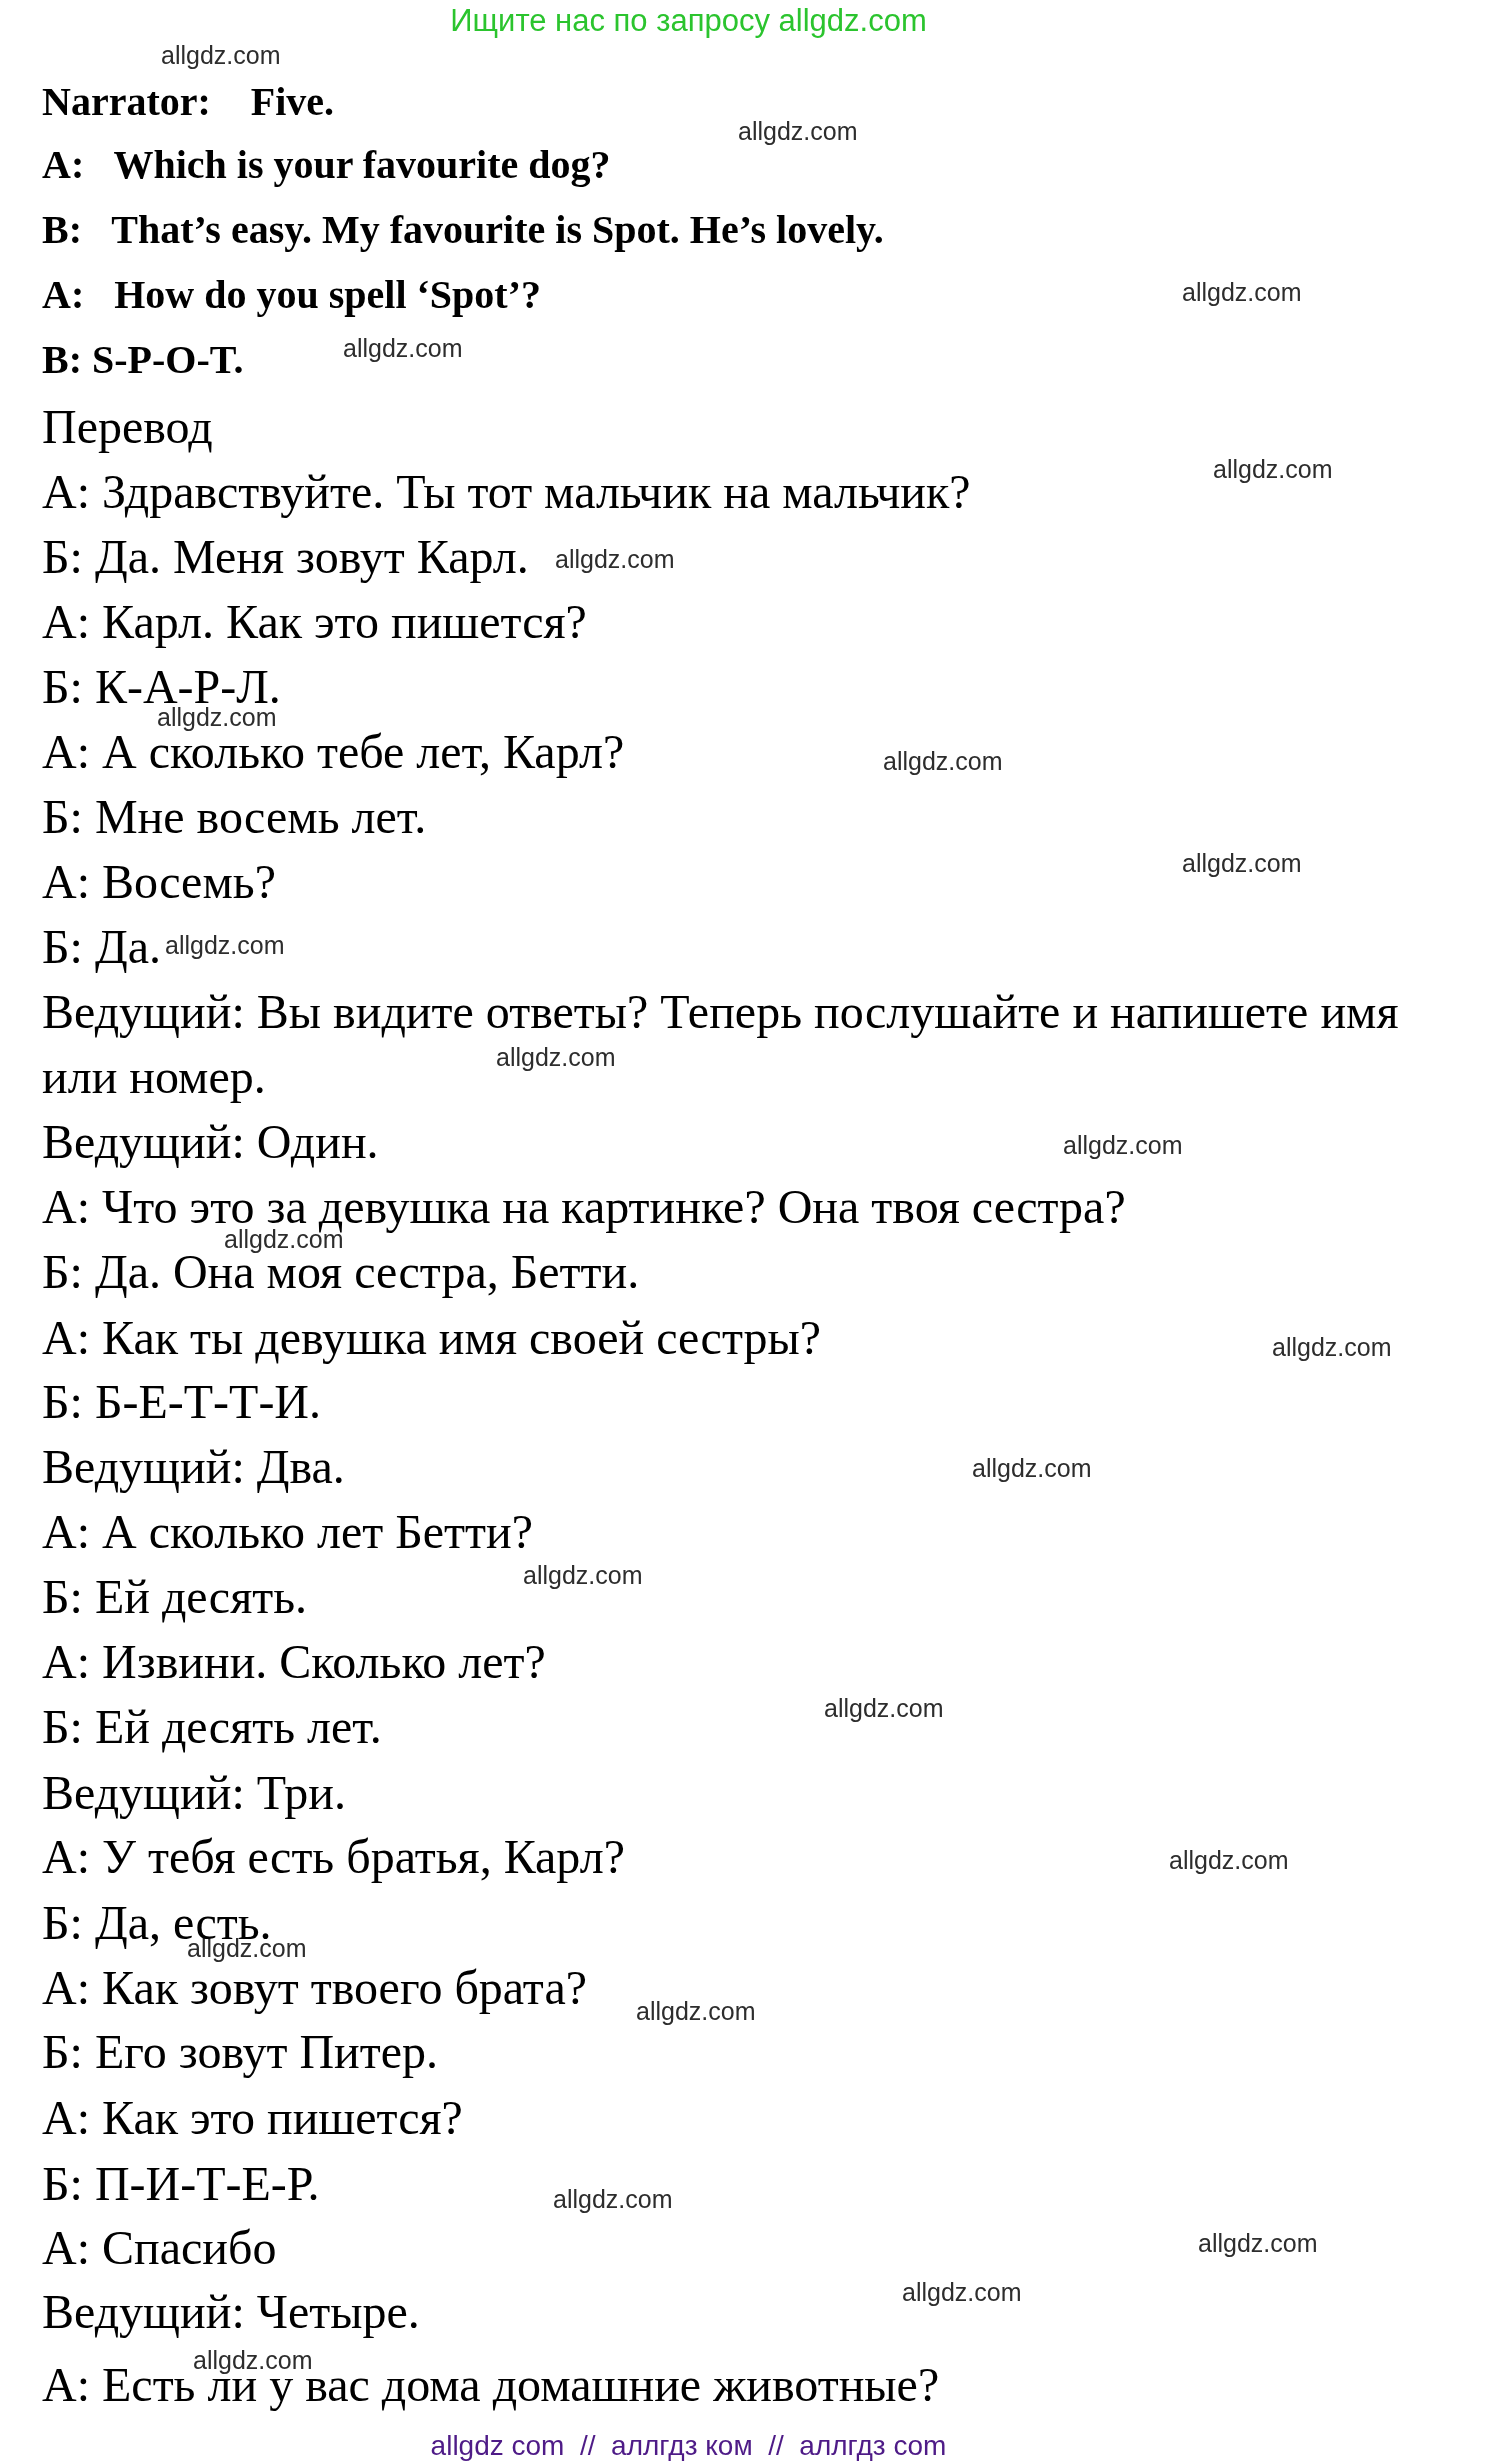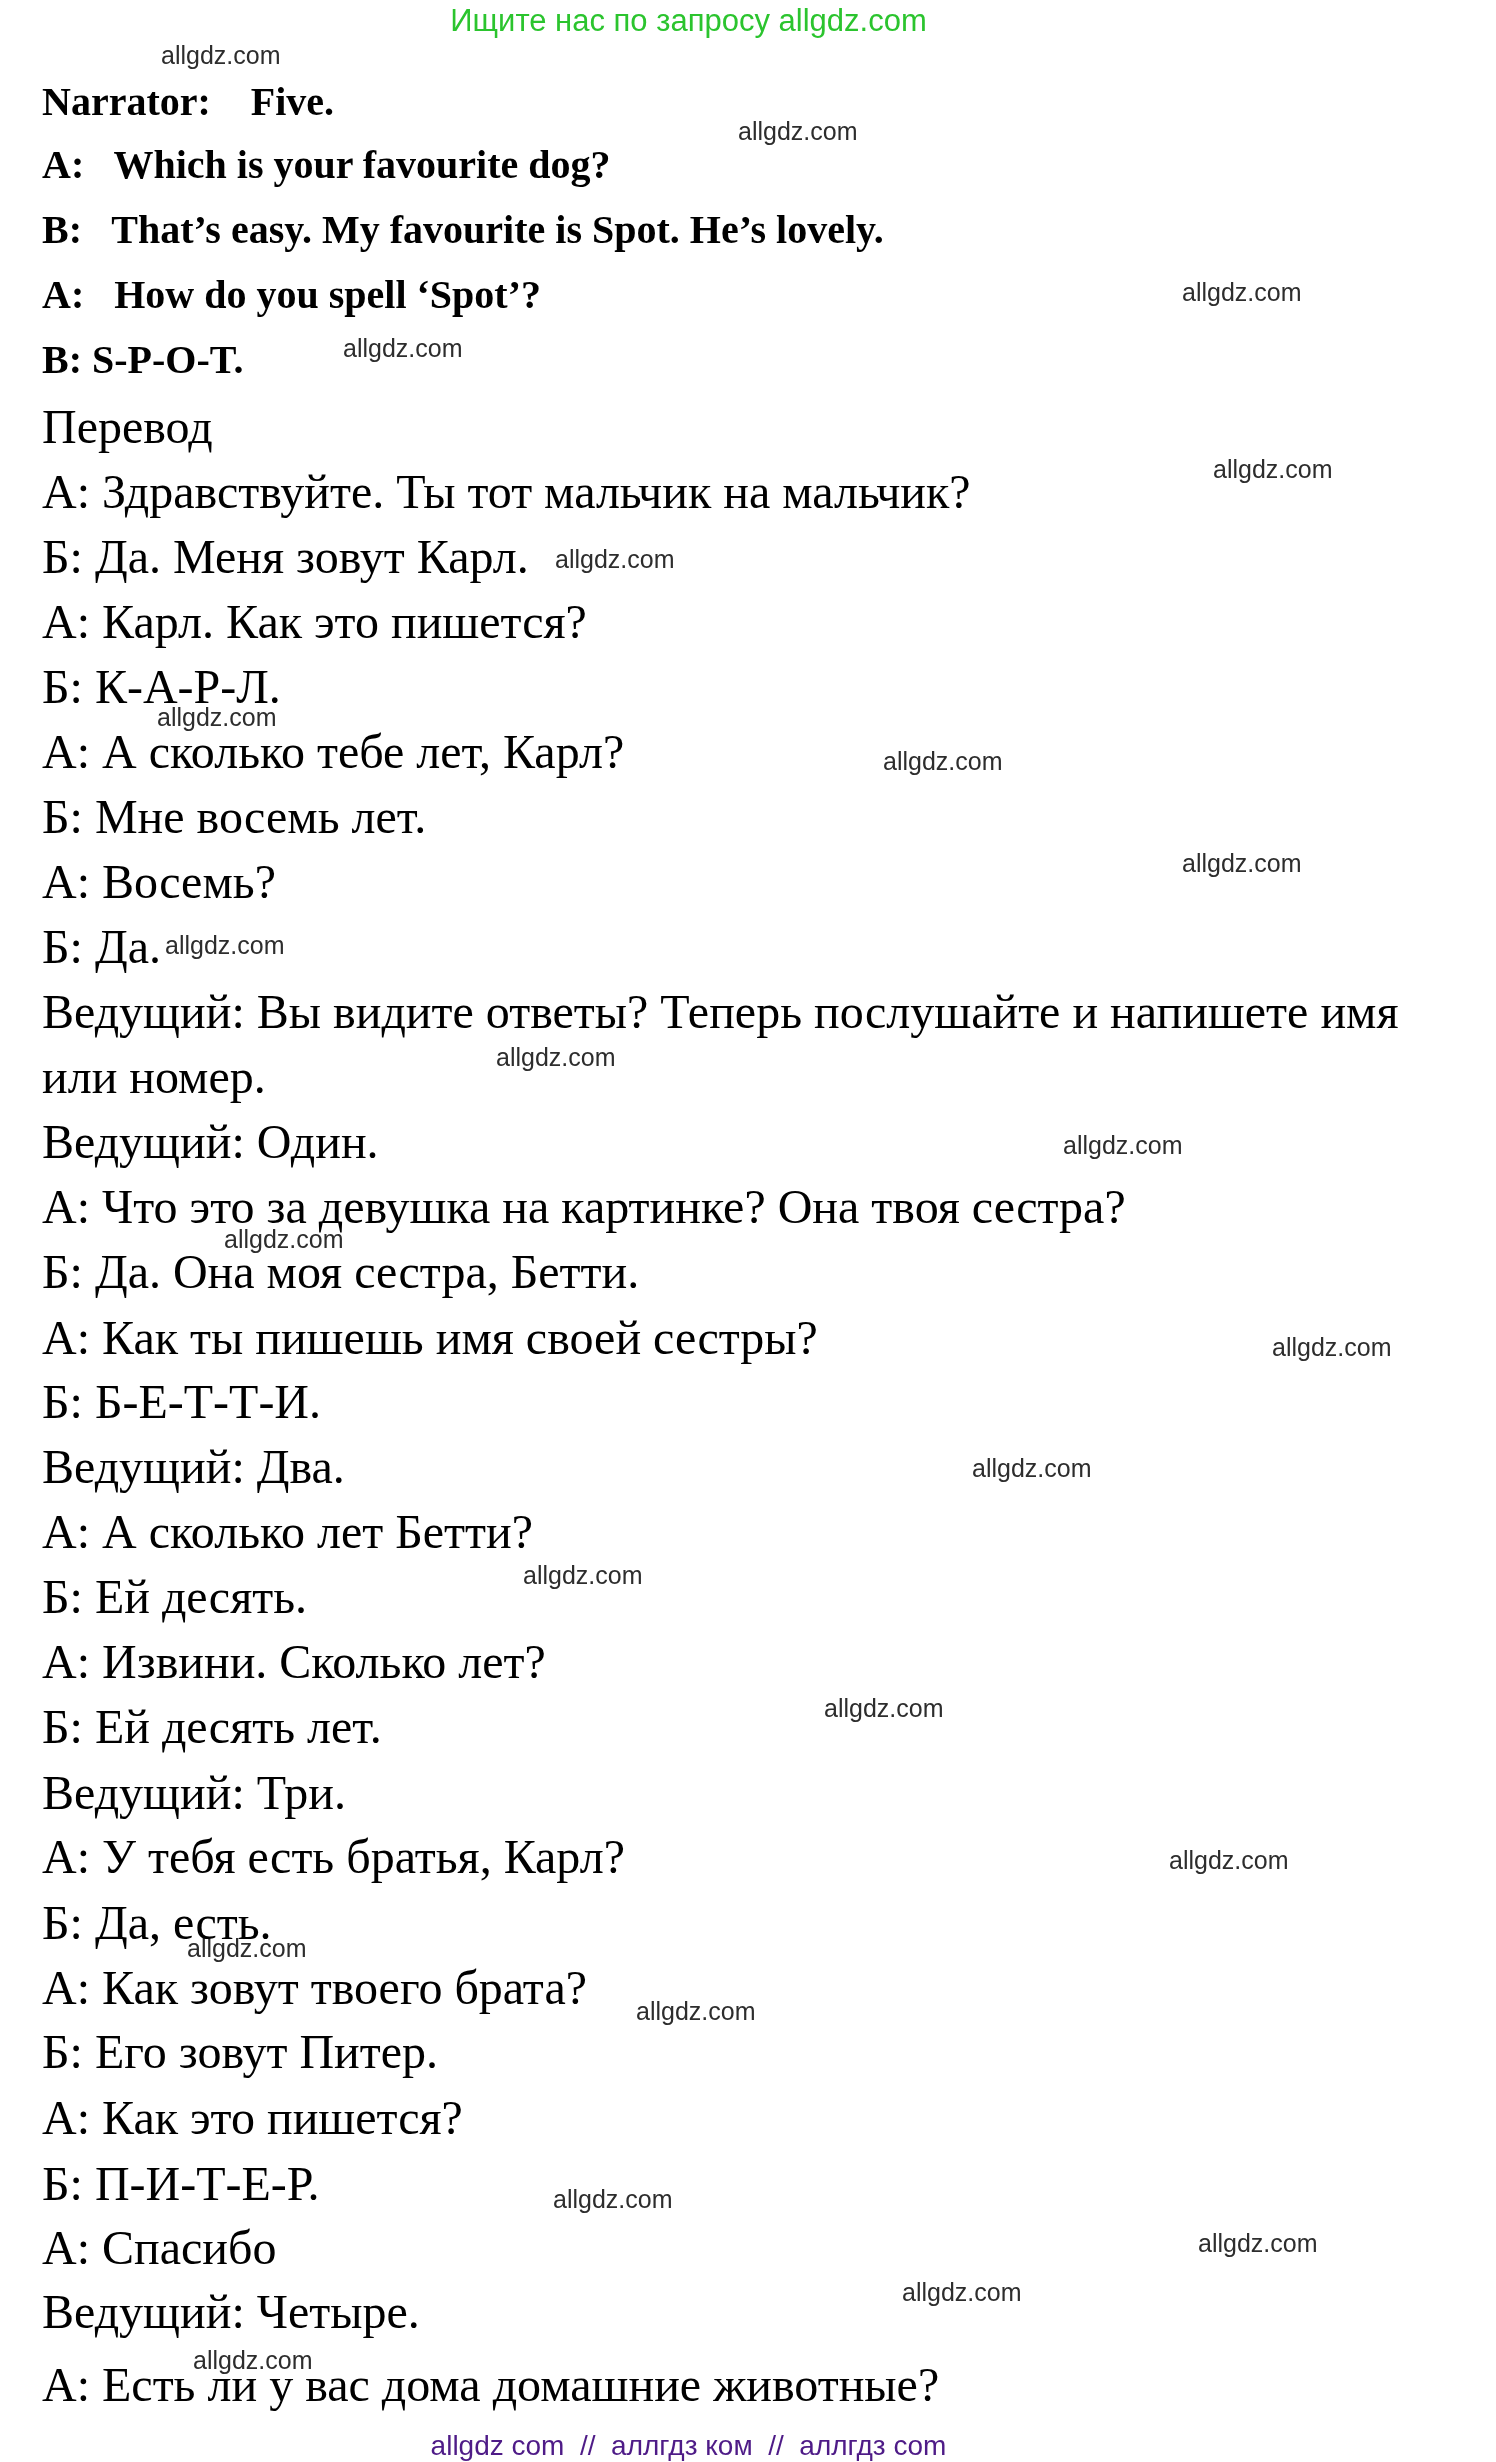"А: Как ты пишешь имя" div.line { text: пишешь -> девушка }
